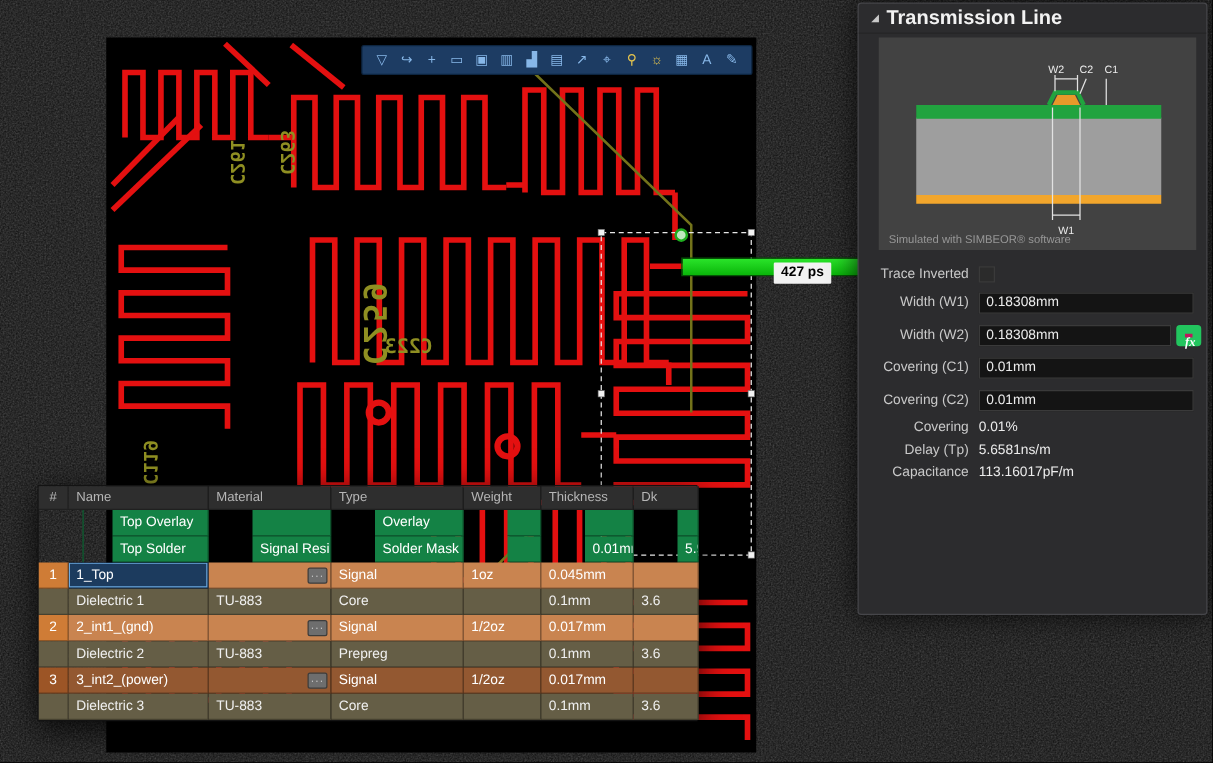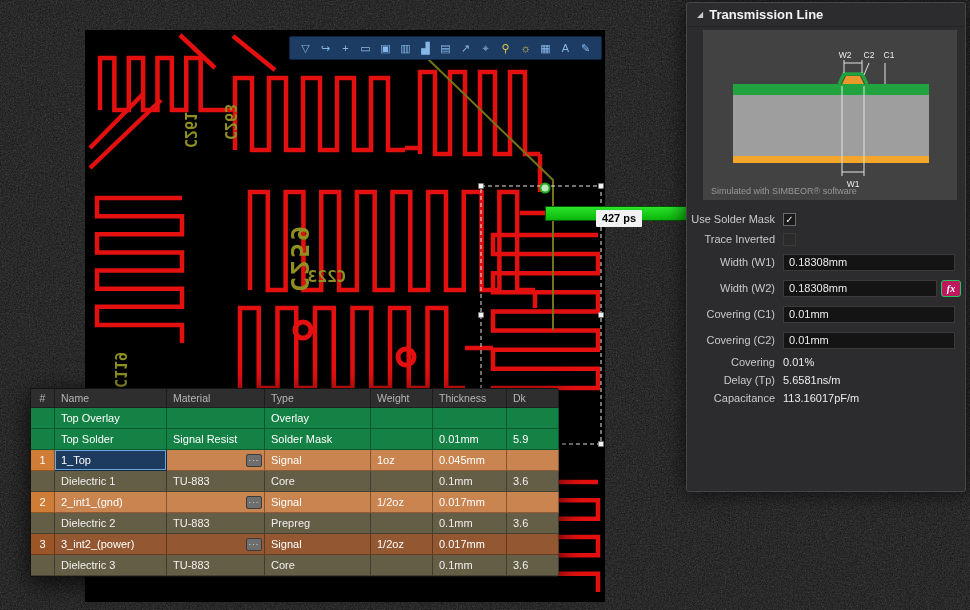"Transmission Line" .phead .ptitle { font-size: 13px -> 16px }
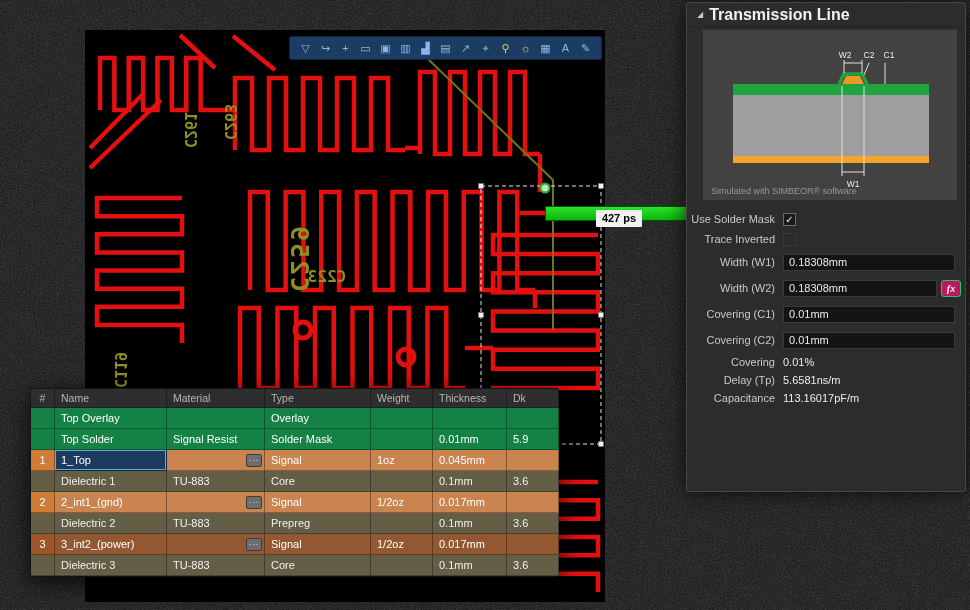"427 ps" .mlabel { left: 596px -> 619px }
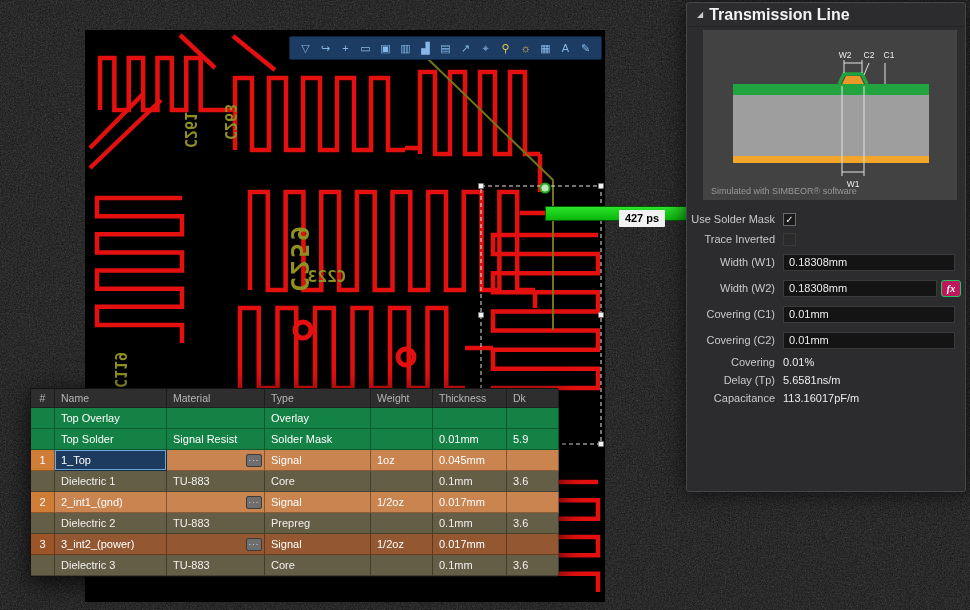"Use Solder Mask" div.frow { html: <div> <span>Use Solder Mask</span> <span> <span>✓</span> </span> </div> -> none }
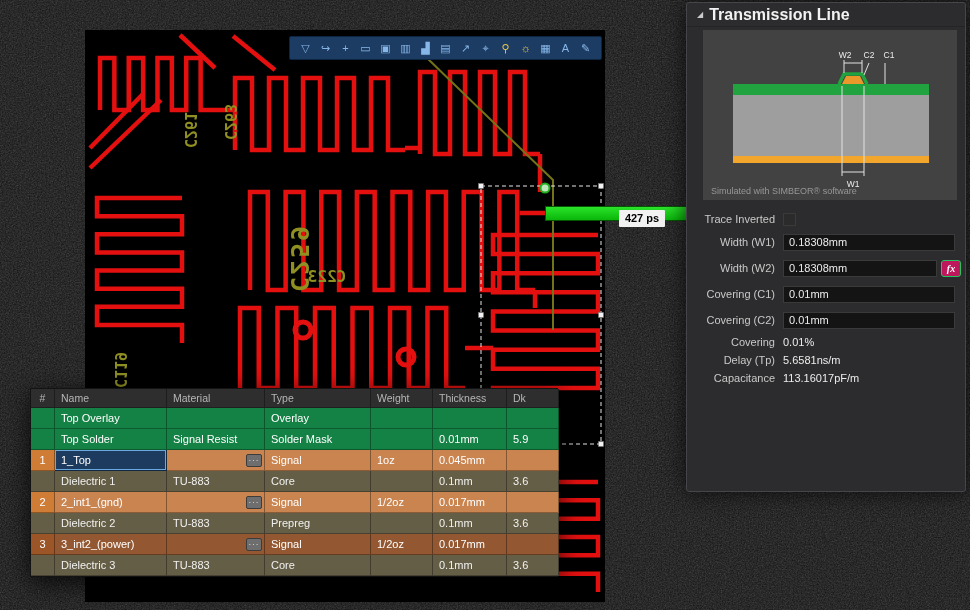"fx" .fx { border: 1px solid #22c55e -> 7px solid #22c55e }
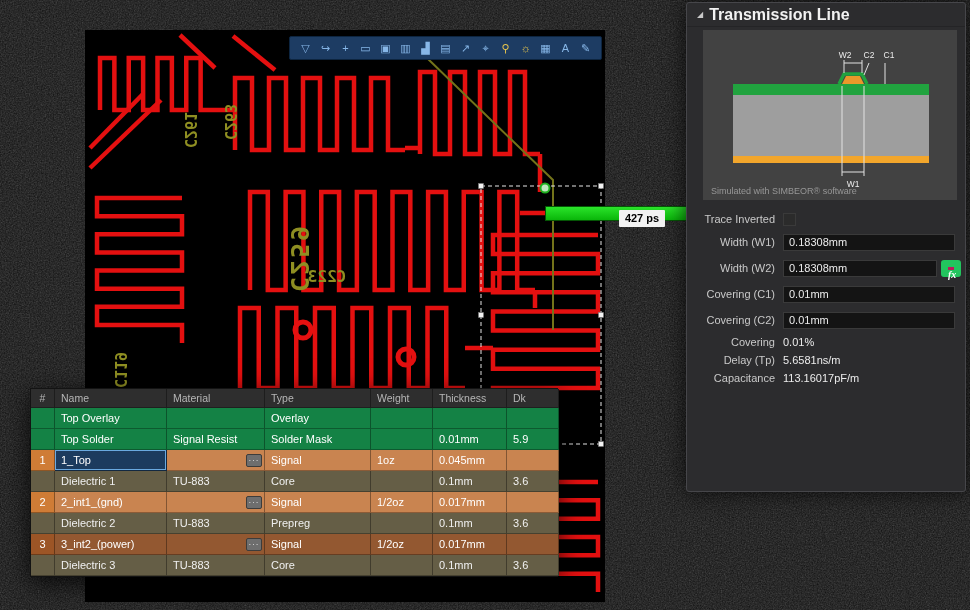"Top Overlay" .r-green .c { margin-left: none -> 35px }
